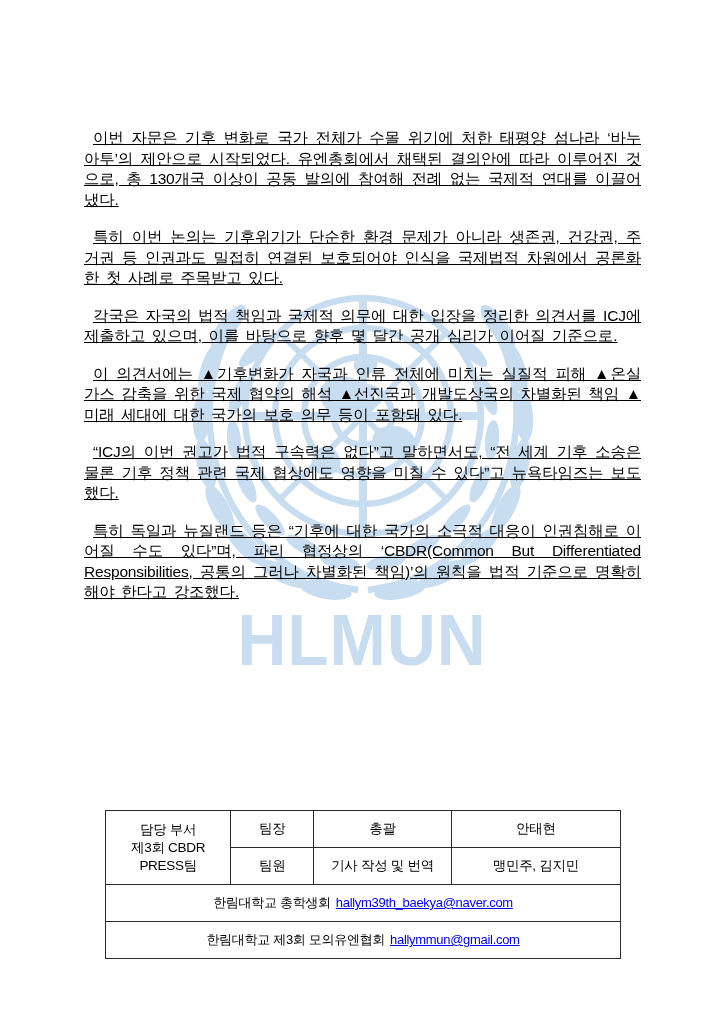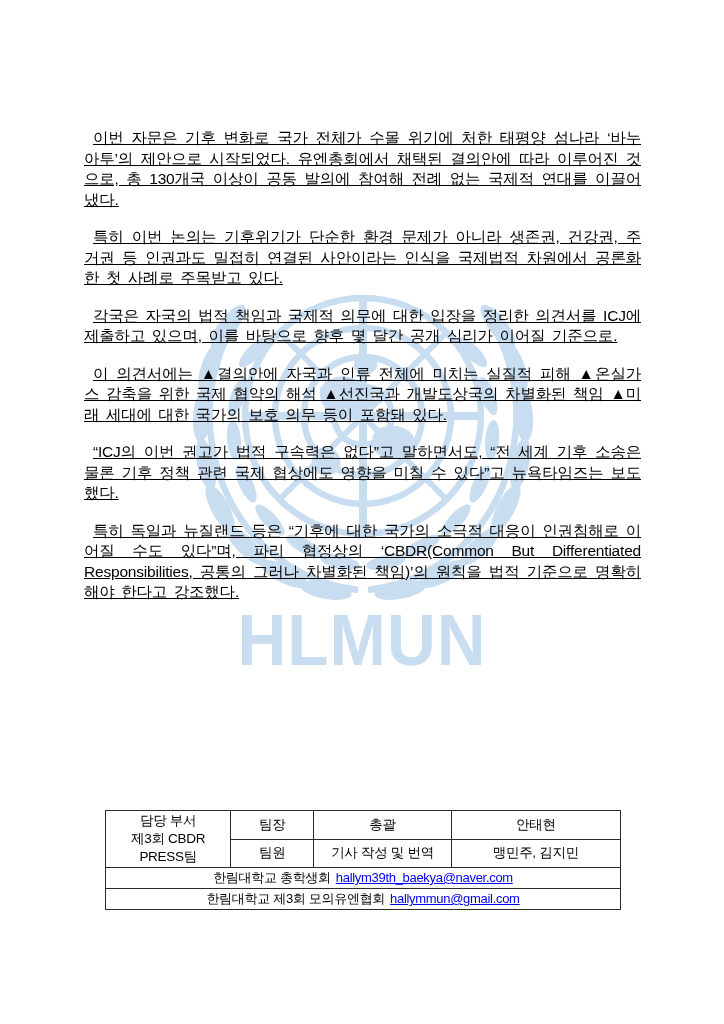"특히 이번 논의는 기후위기가 단순한" p { text: 사안이라는 -> 보호되어야 }
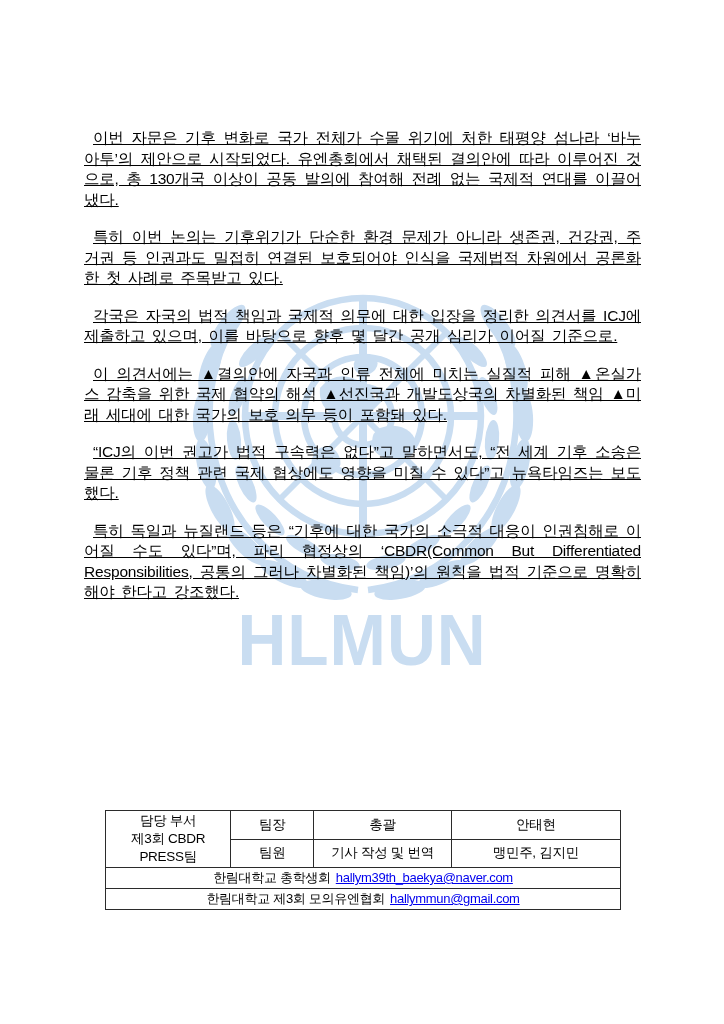"이 의견서에는 ▲결의안에 자국과 인류" p { text: 결의안에 -> 기후변화가 }
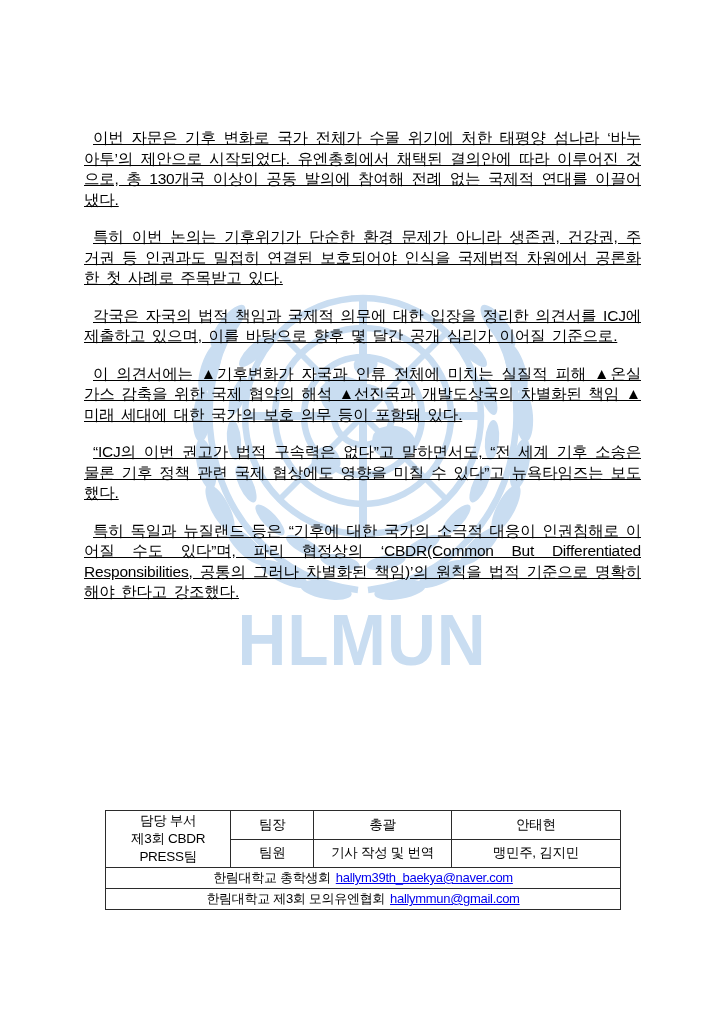"담당 부서" .contact-table td { padding: 1px 2px -> 9px 2px }
